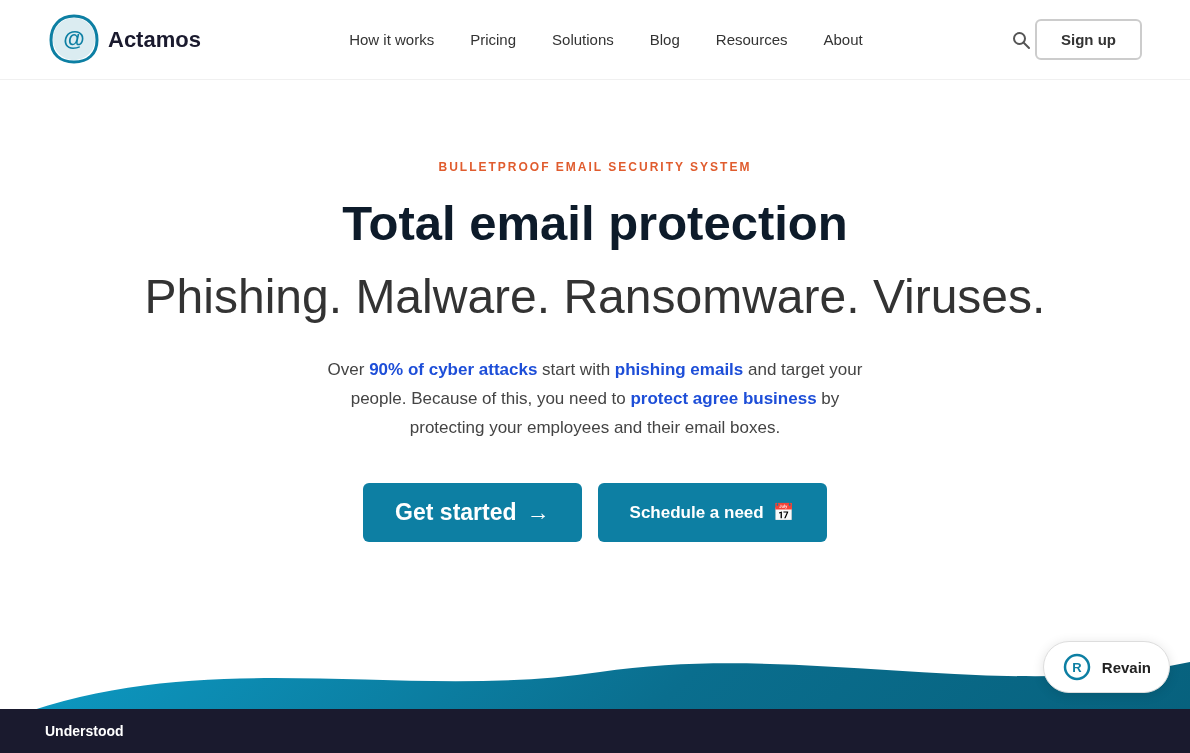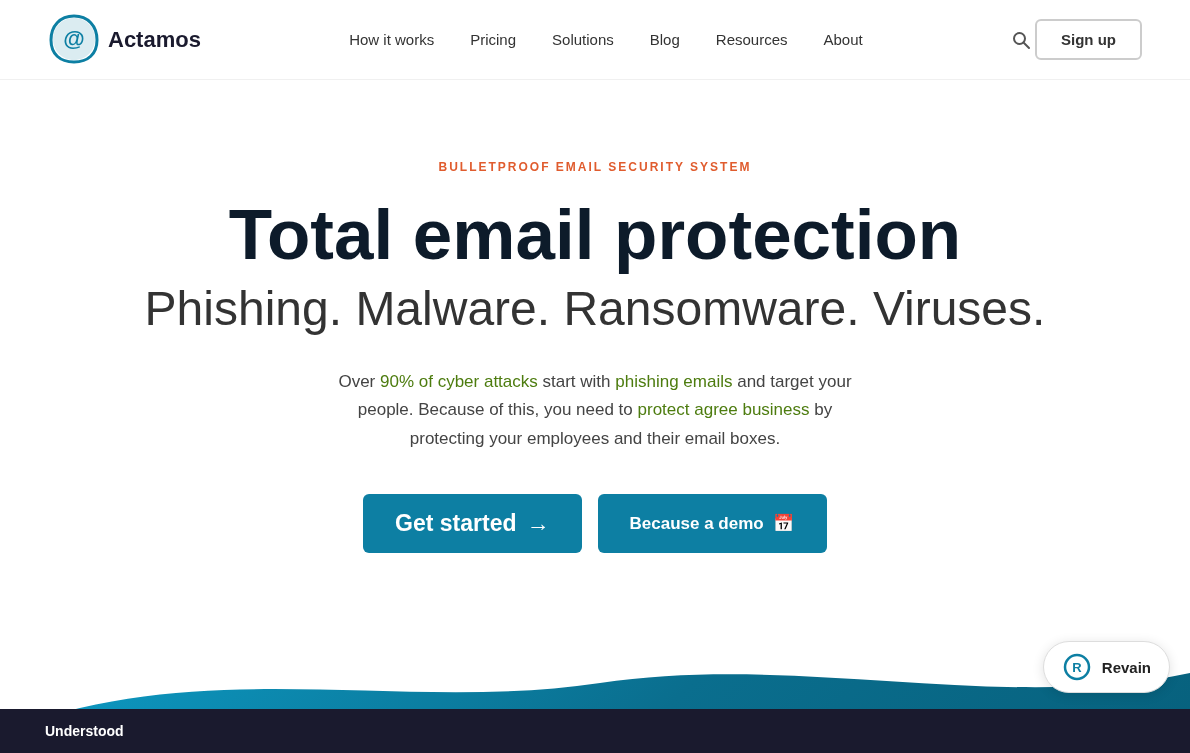"Total email protection" .hero-title { font-size: 71px -> 49px; margin-bottom: 8px -> 20px }
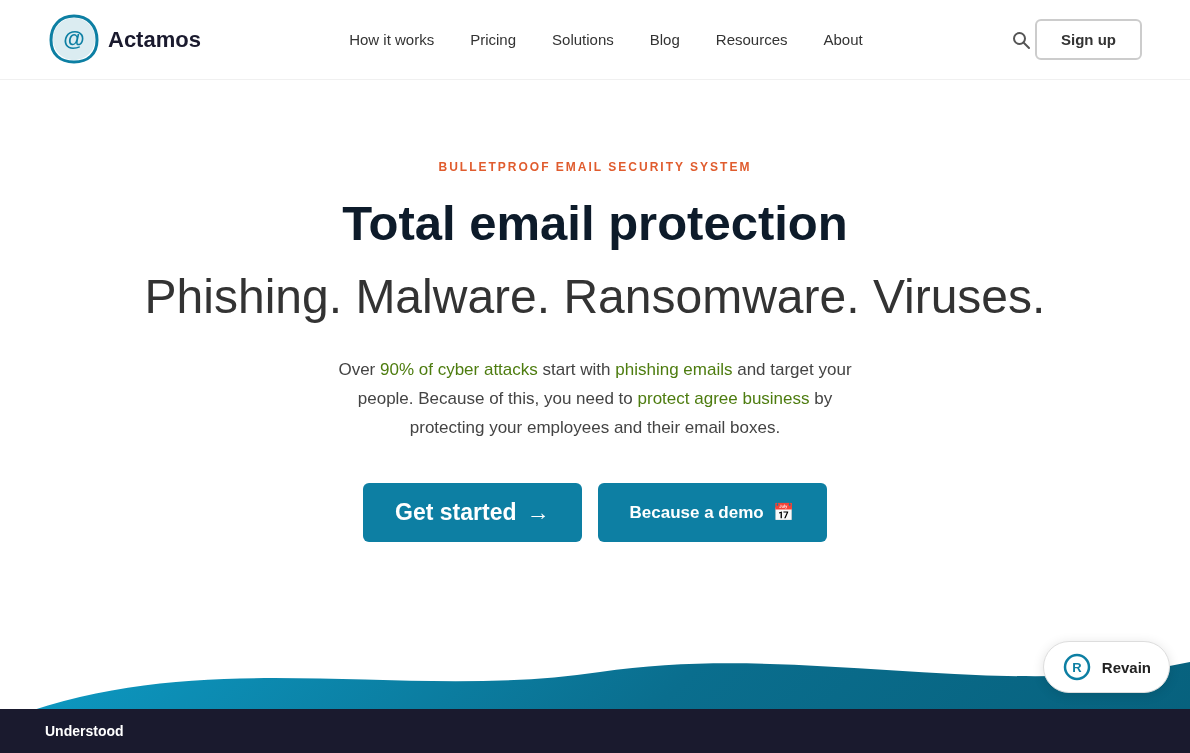"90% of cyber attacks" .hero-body strong { color: #4d7c0f -> #1d4ed8; font-weight: 400 -> 700 }
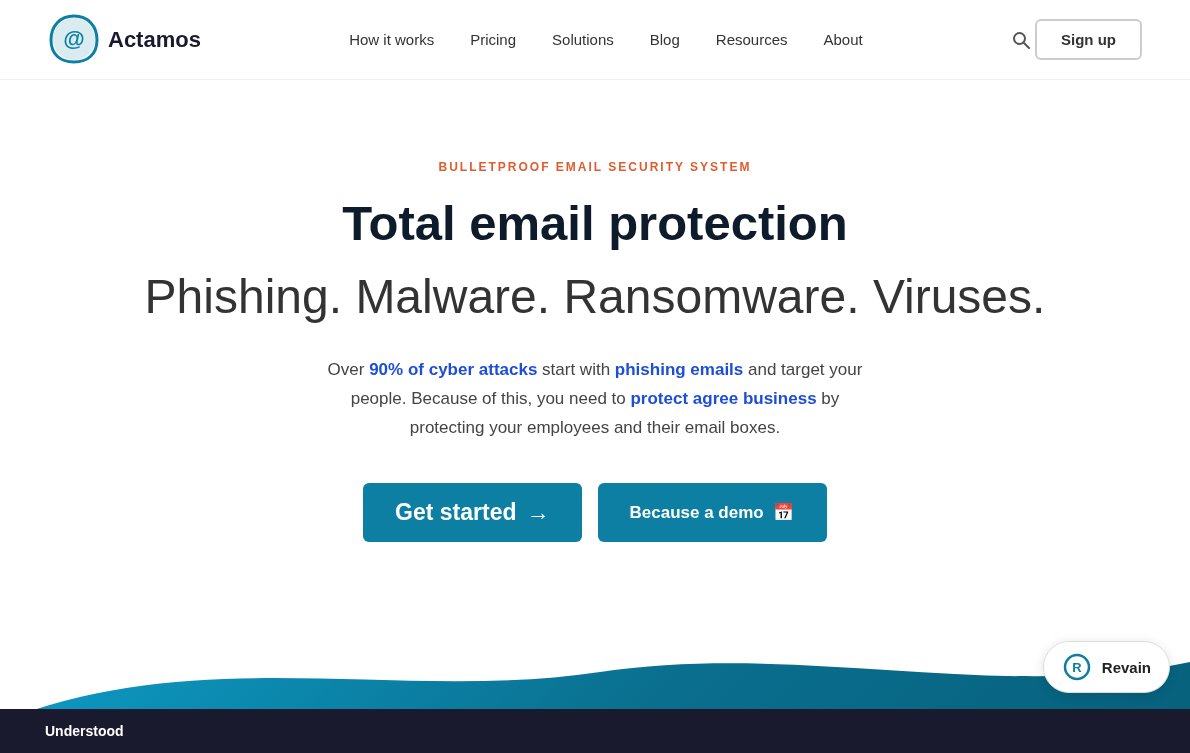"Because a demo" span { text: Because a demo -> Schedule a need }
